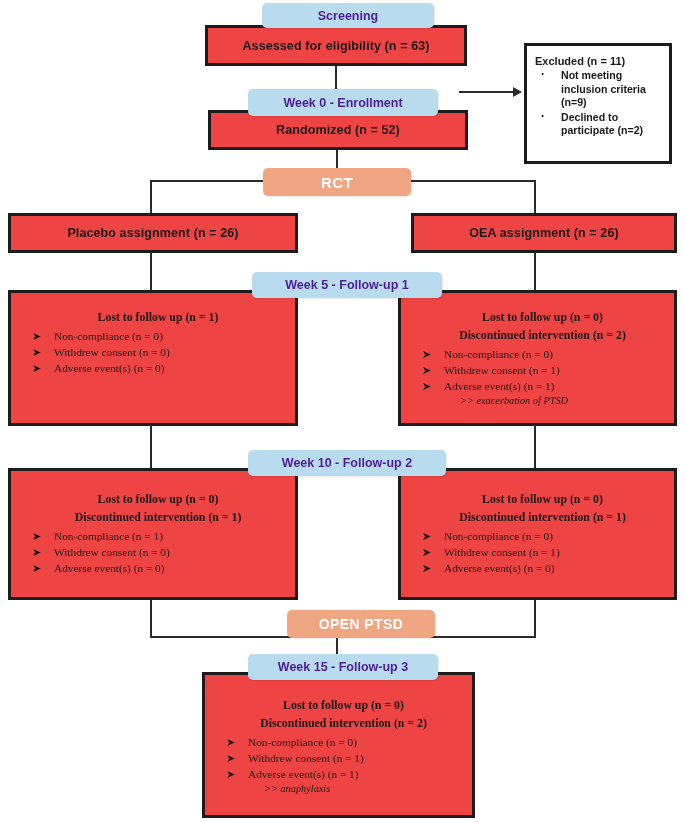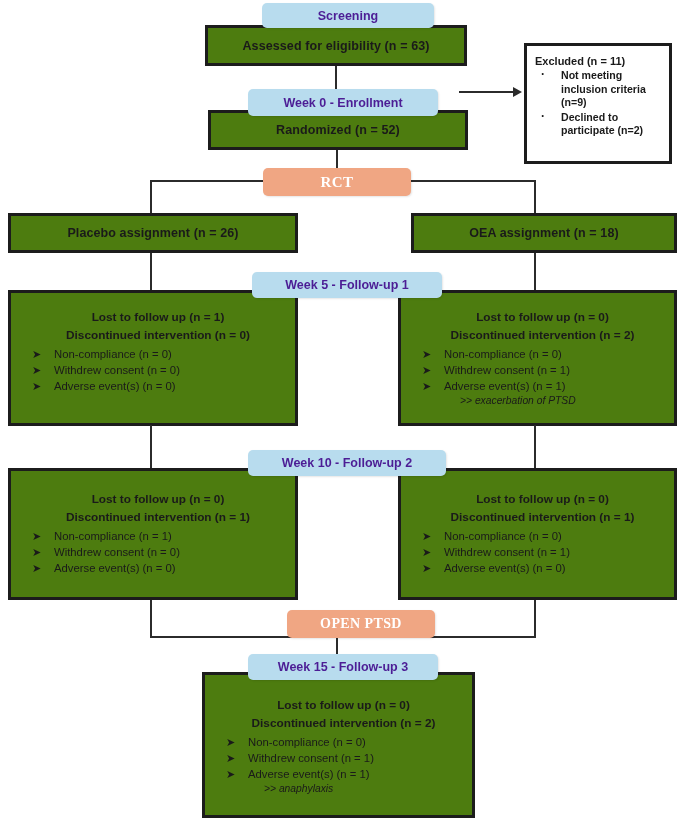"Assessed for eligibility (n =" .box { background: #4d7c0f -> #ef4444 }
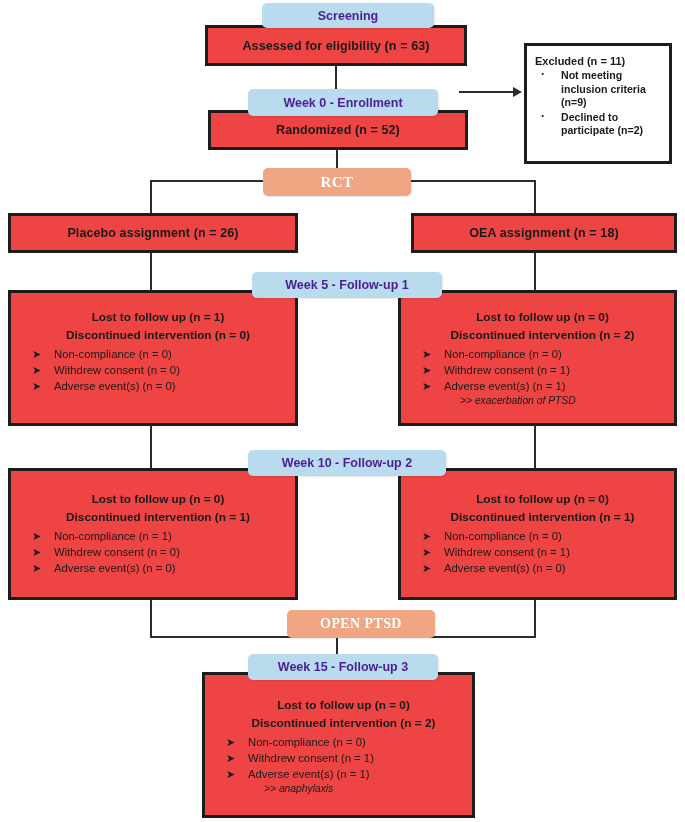"RCT" .pill-orange { font-family: Liberation Serif, serif -> none }
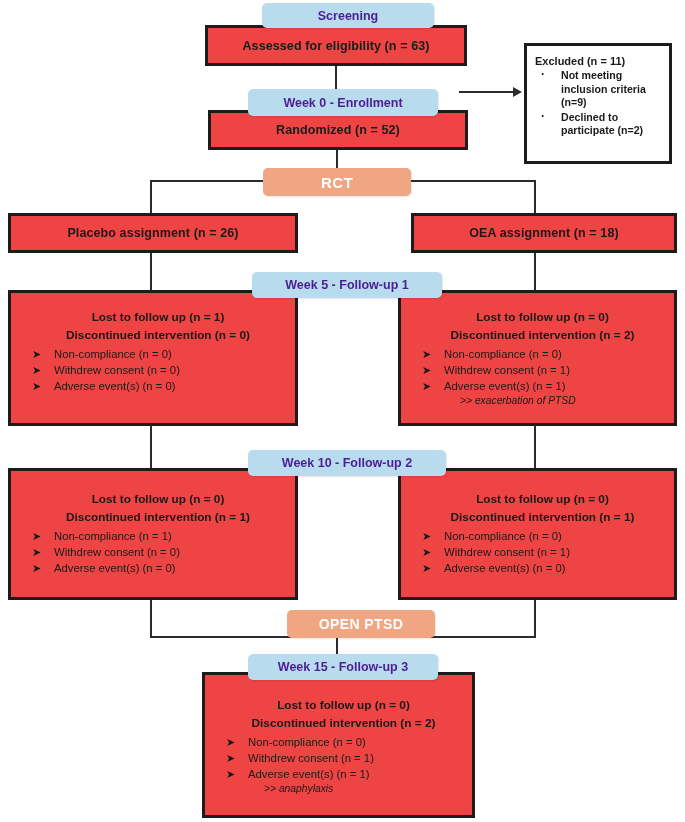"OEA assignment (n = 18)" span.box-title { text: 18 -> 26 }
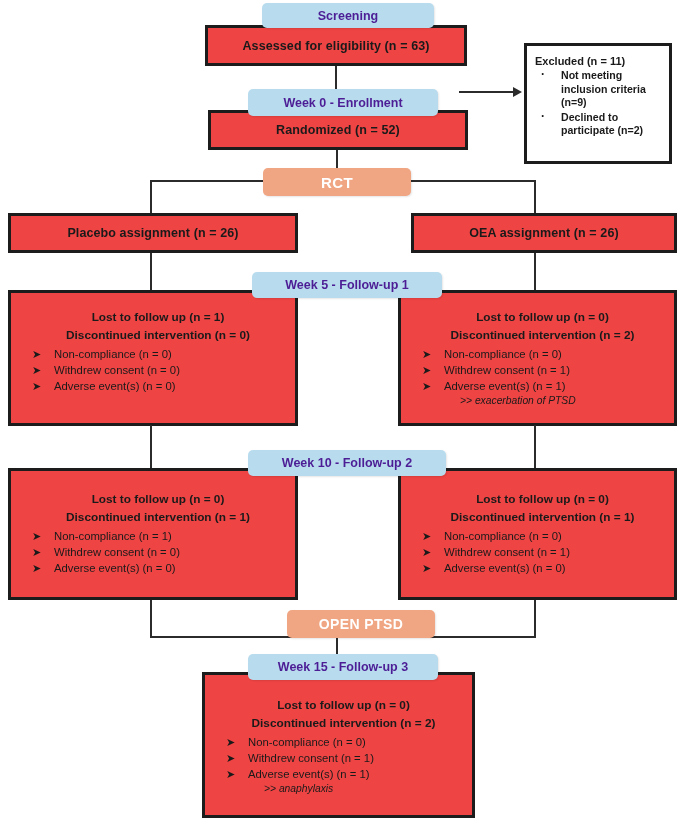"Lost to follow up (n" .fu { font-family: none -> Liberation Serif, serif }
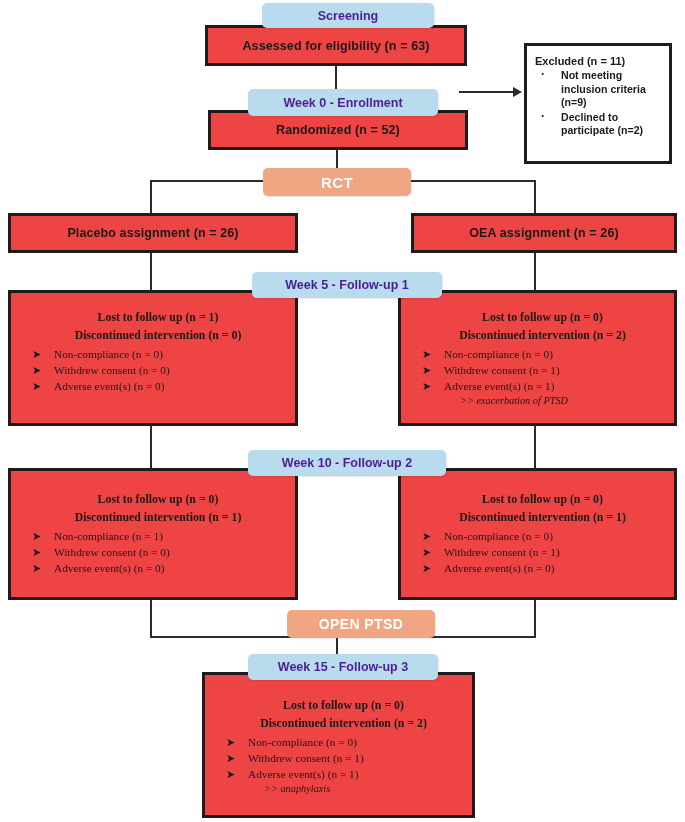"Discontinued intervention (n = 0)" div.hdr { html: <div>Discontinued intervention (n = 0)</div> -> none }
